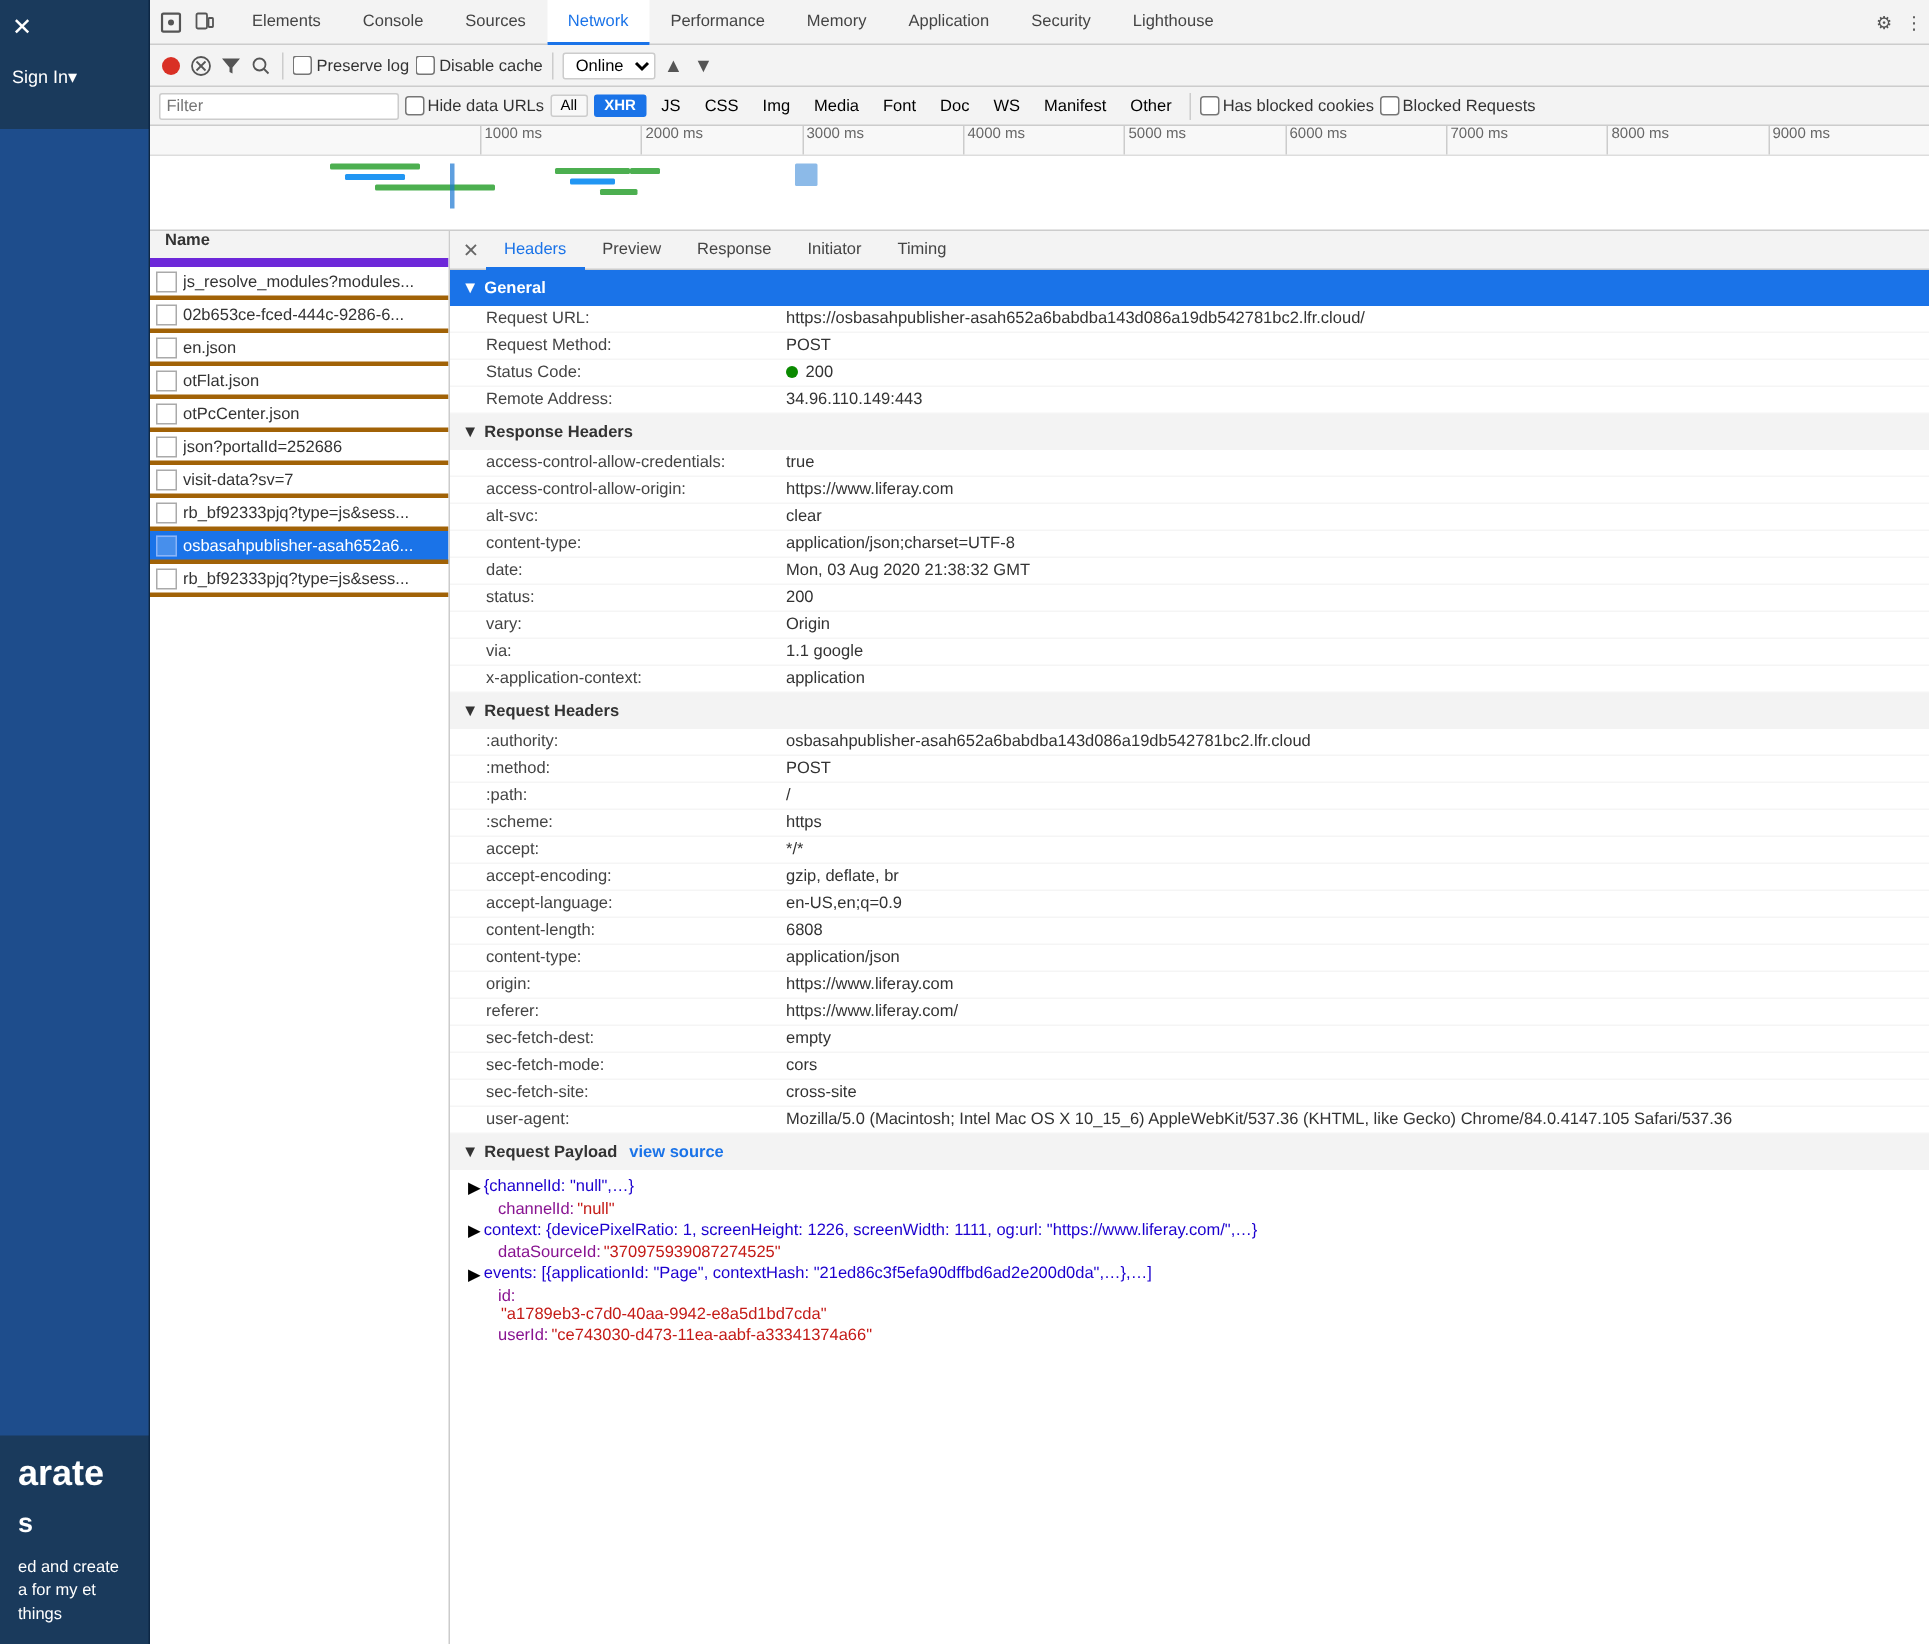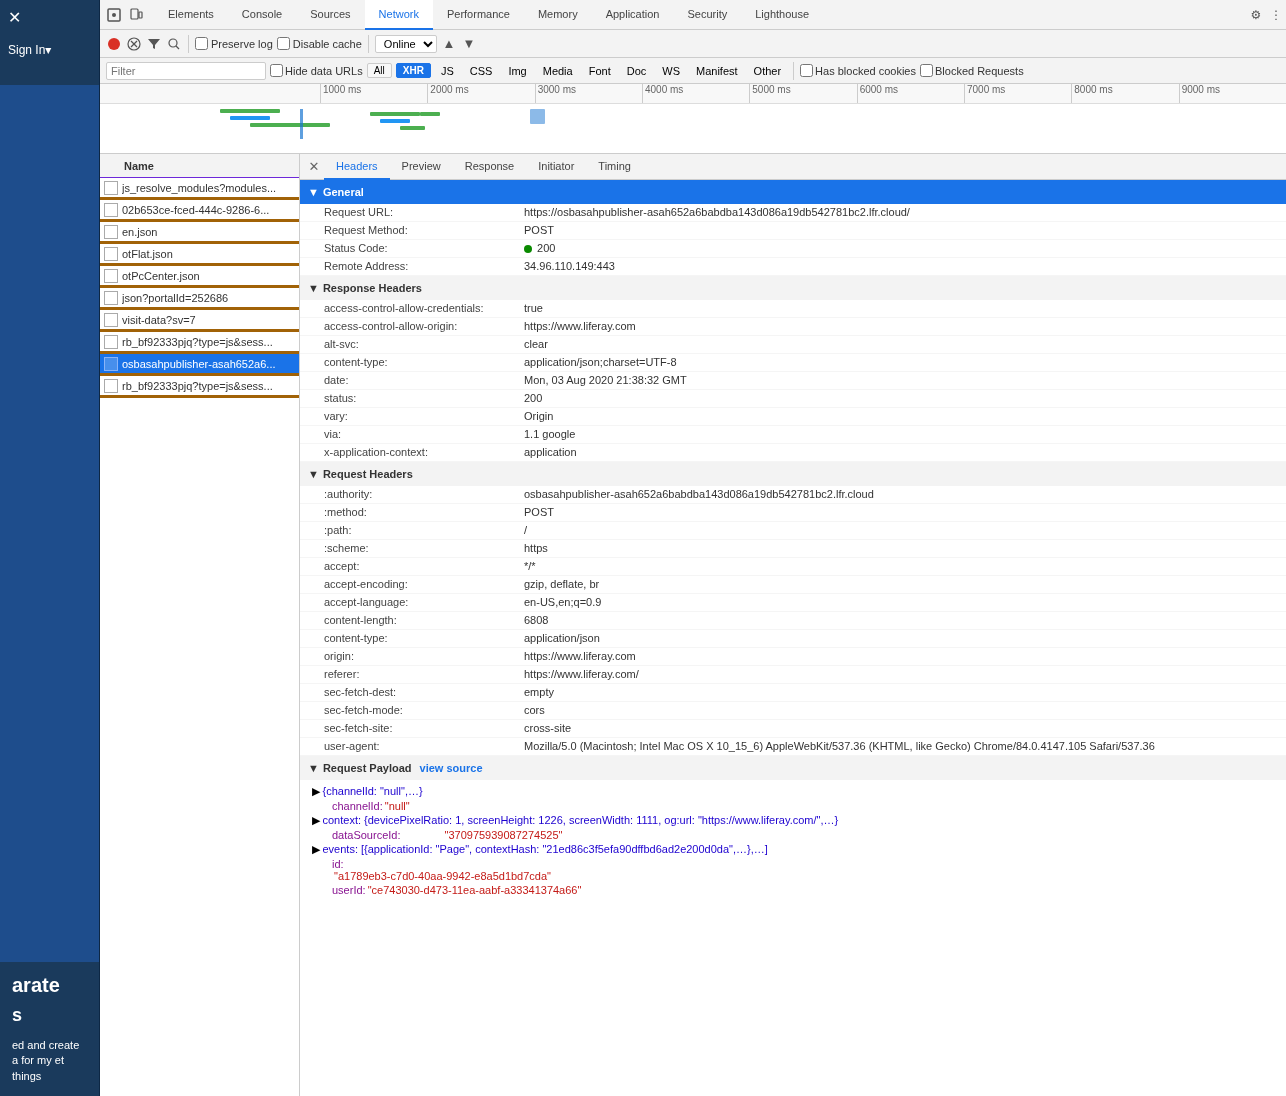"Name" #name-list-header { align-items: center -> flex-start; border-bottom: 1px solid #6d28d9 -> 6px solid #6d28d9; padding: 0 24px -> 0 10px }
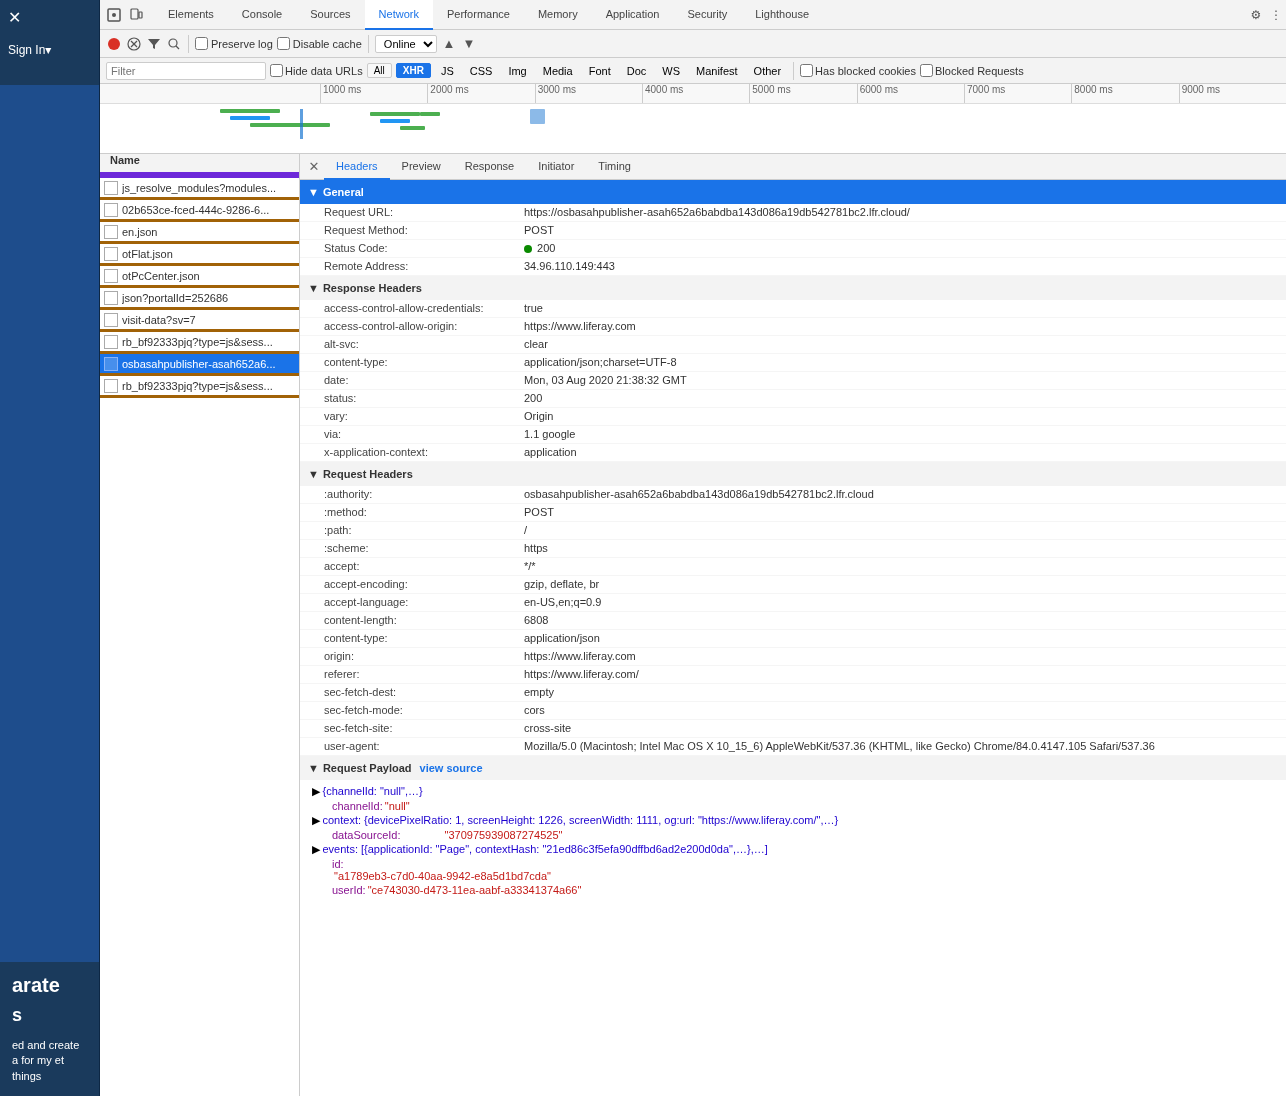"dataSourceId:" div.payload-row { gap: 42px -> none }
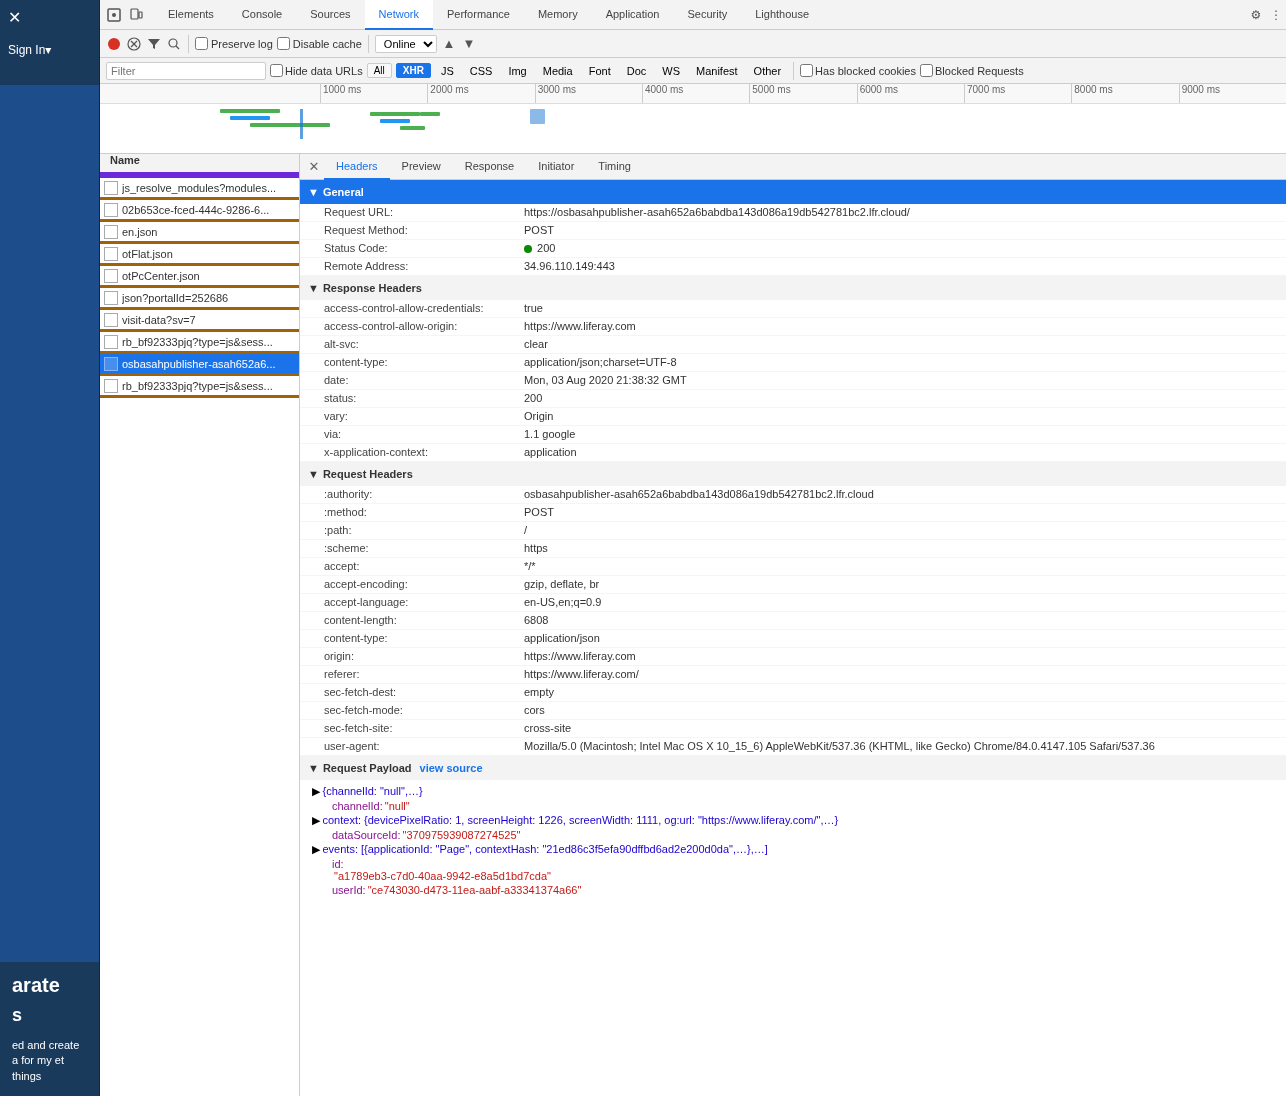"arate" div { font-size: 20px -> 24px }
